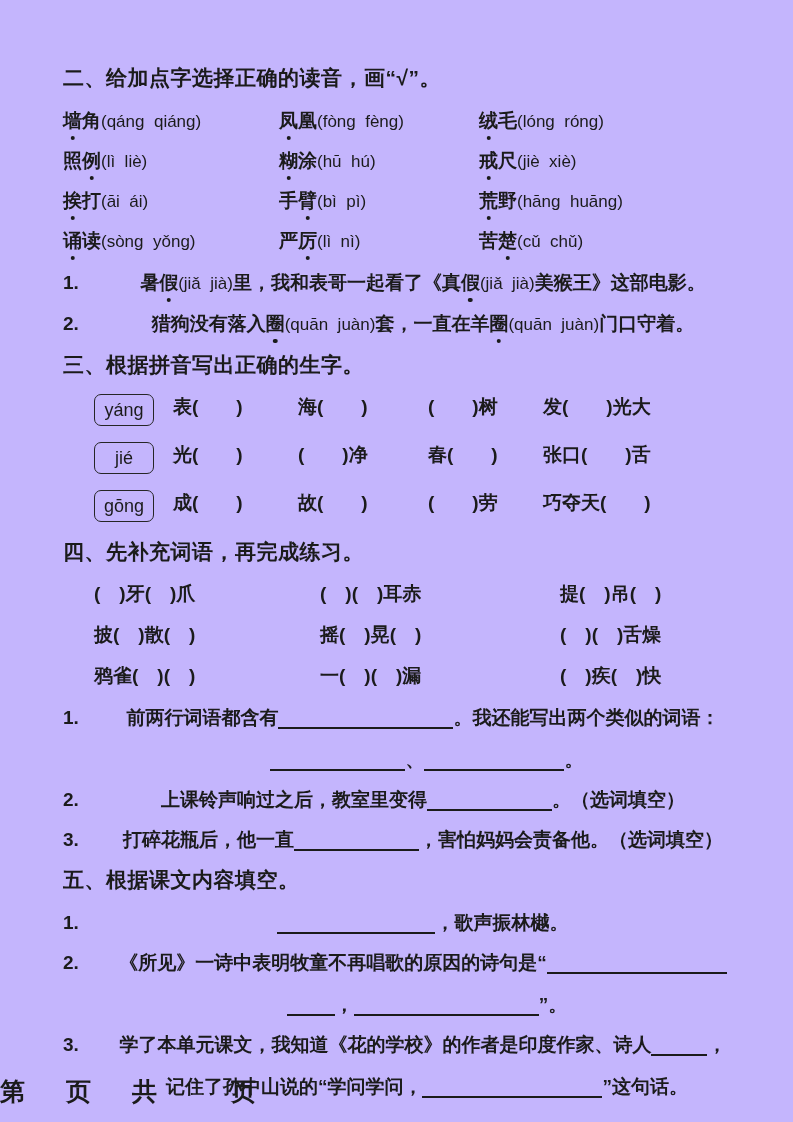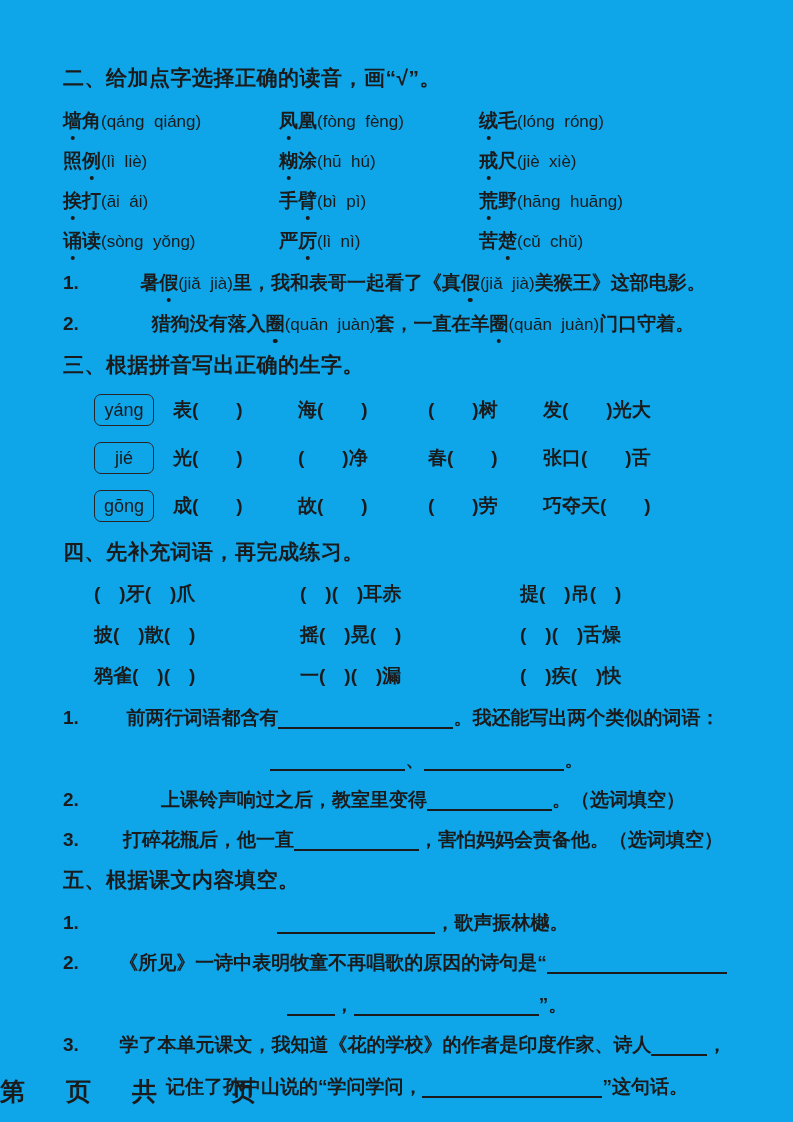"二、给加点字选择正确的读音，画“√”。" .page { background: #0ea5e9 -> #c4b5fd }
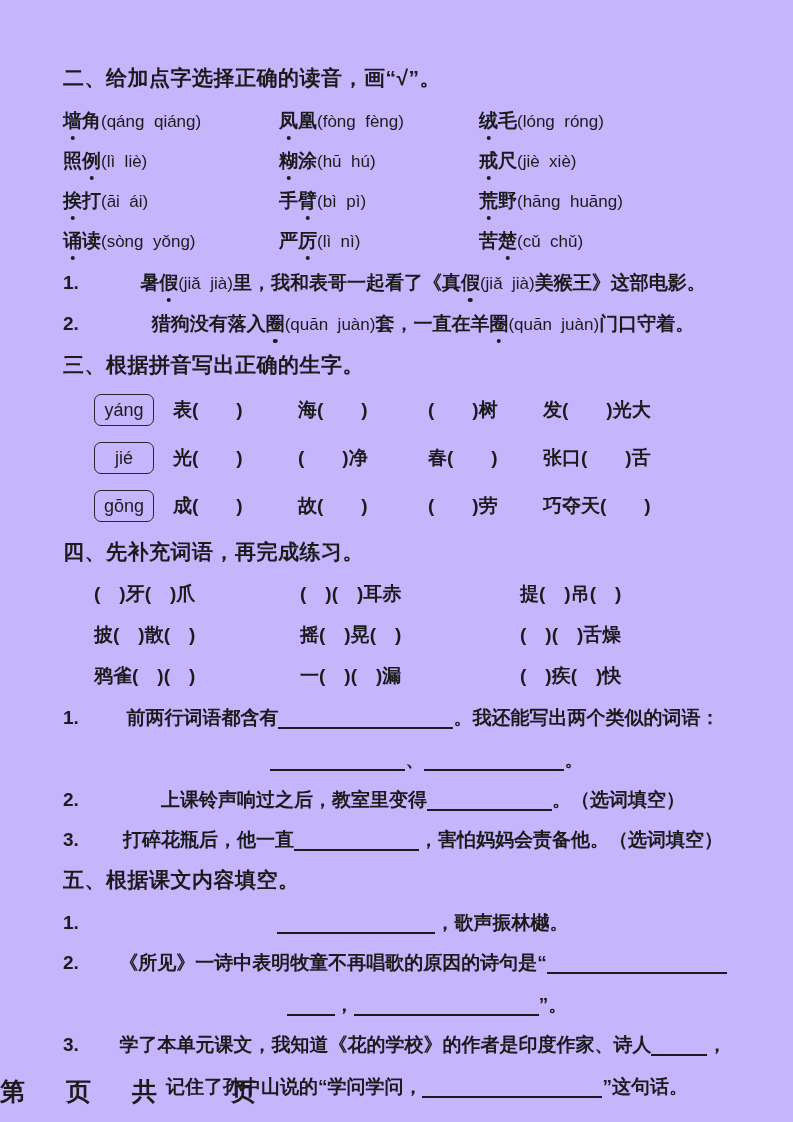"yáng" .s3row { align-items: center -> flex-start }
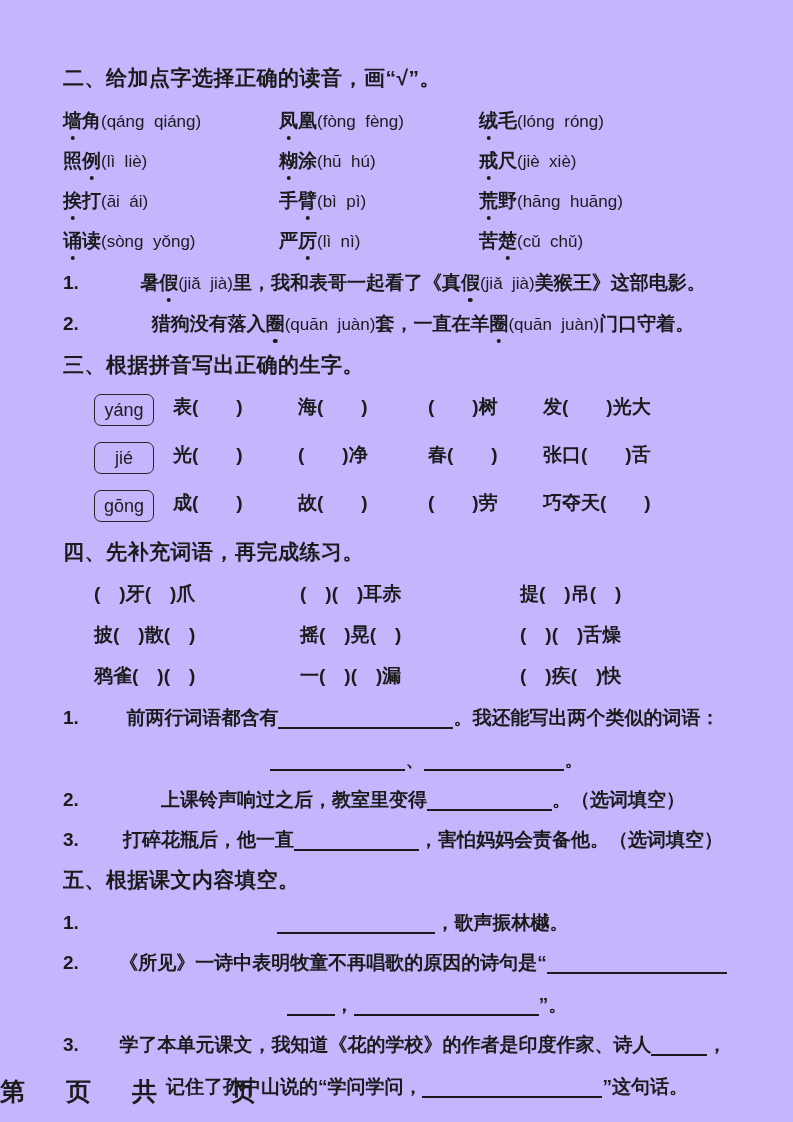"( )牙( )爪" .s4row { gap: none -> 20px }
